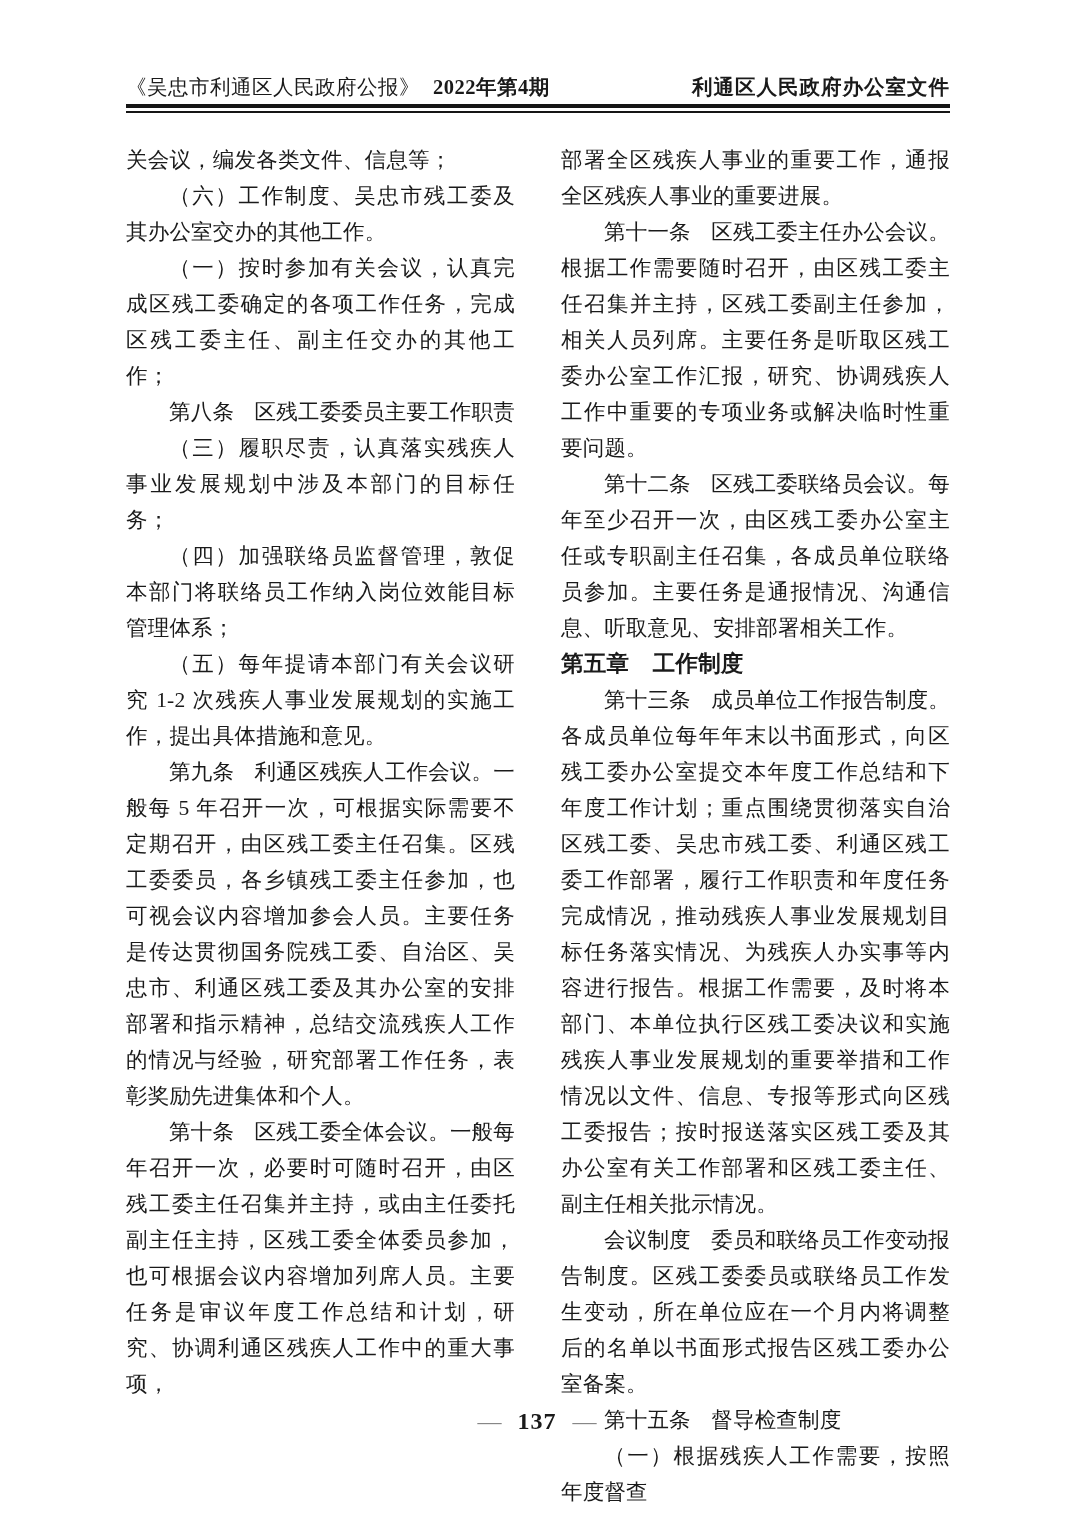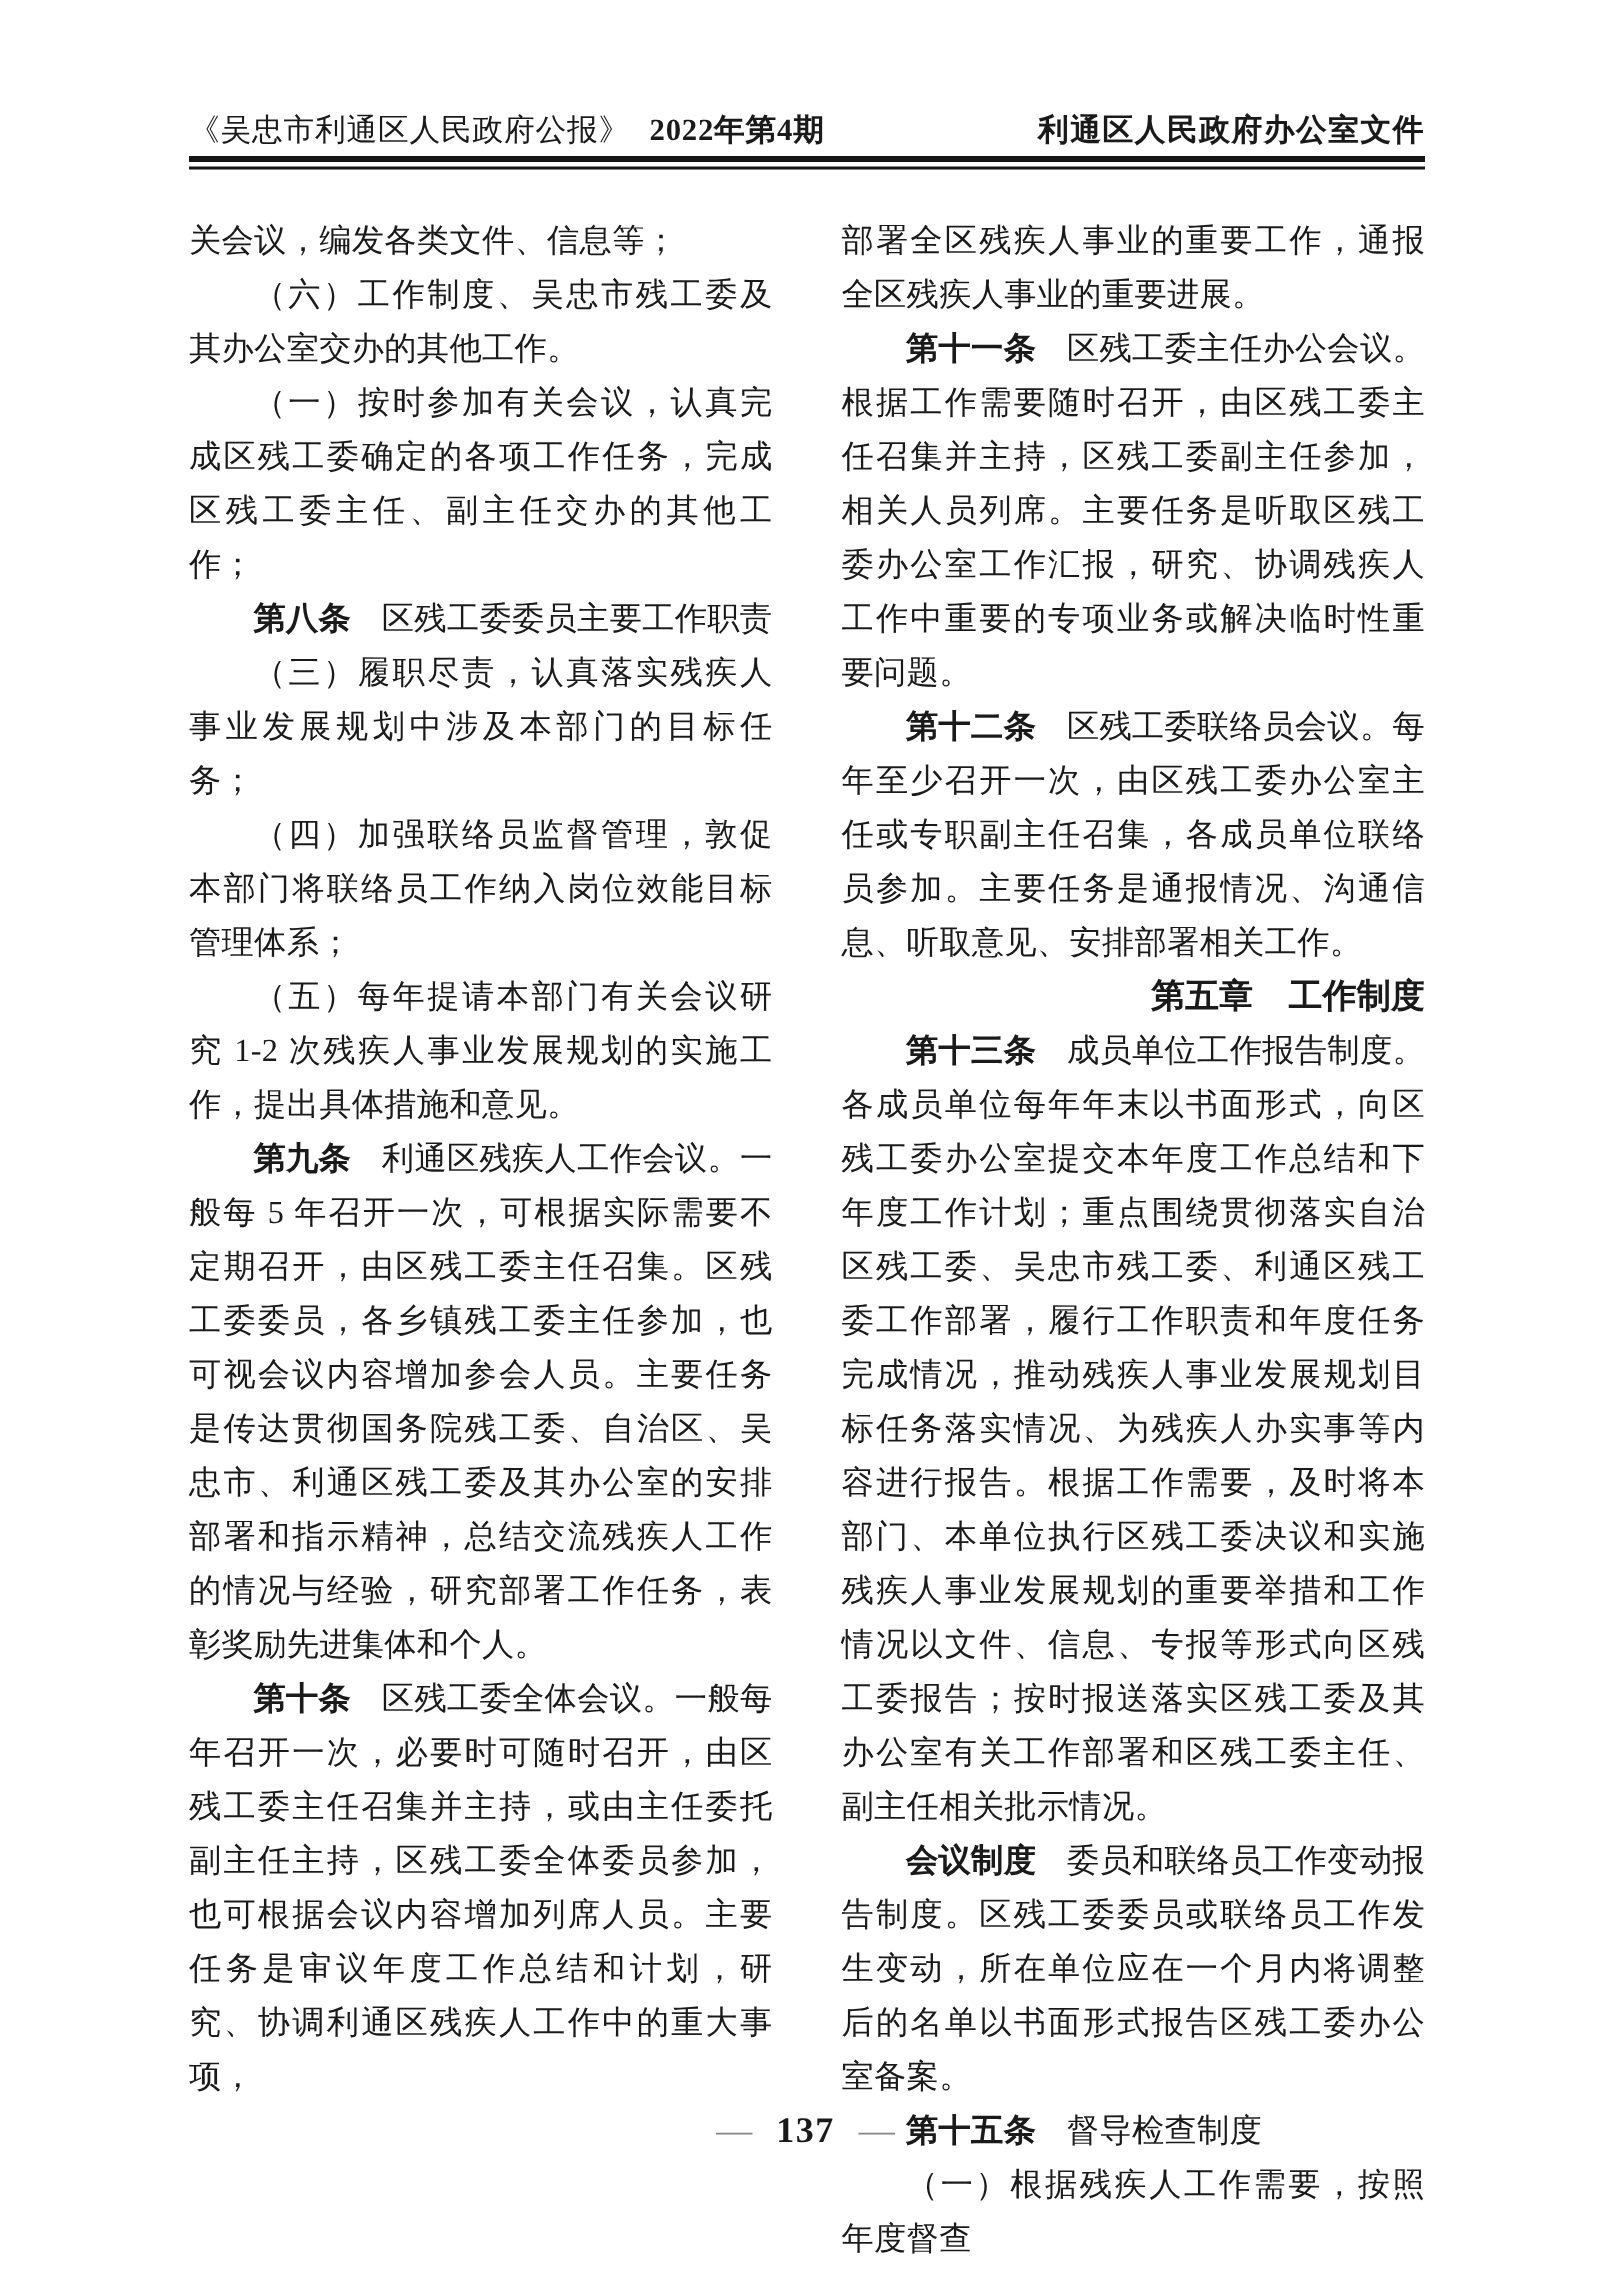"第十一条" .lead { font-weight: bold -> normal }
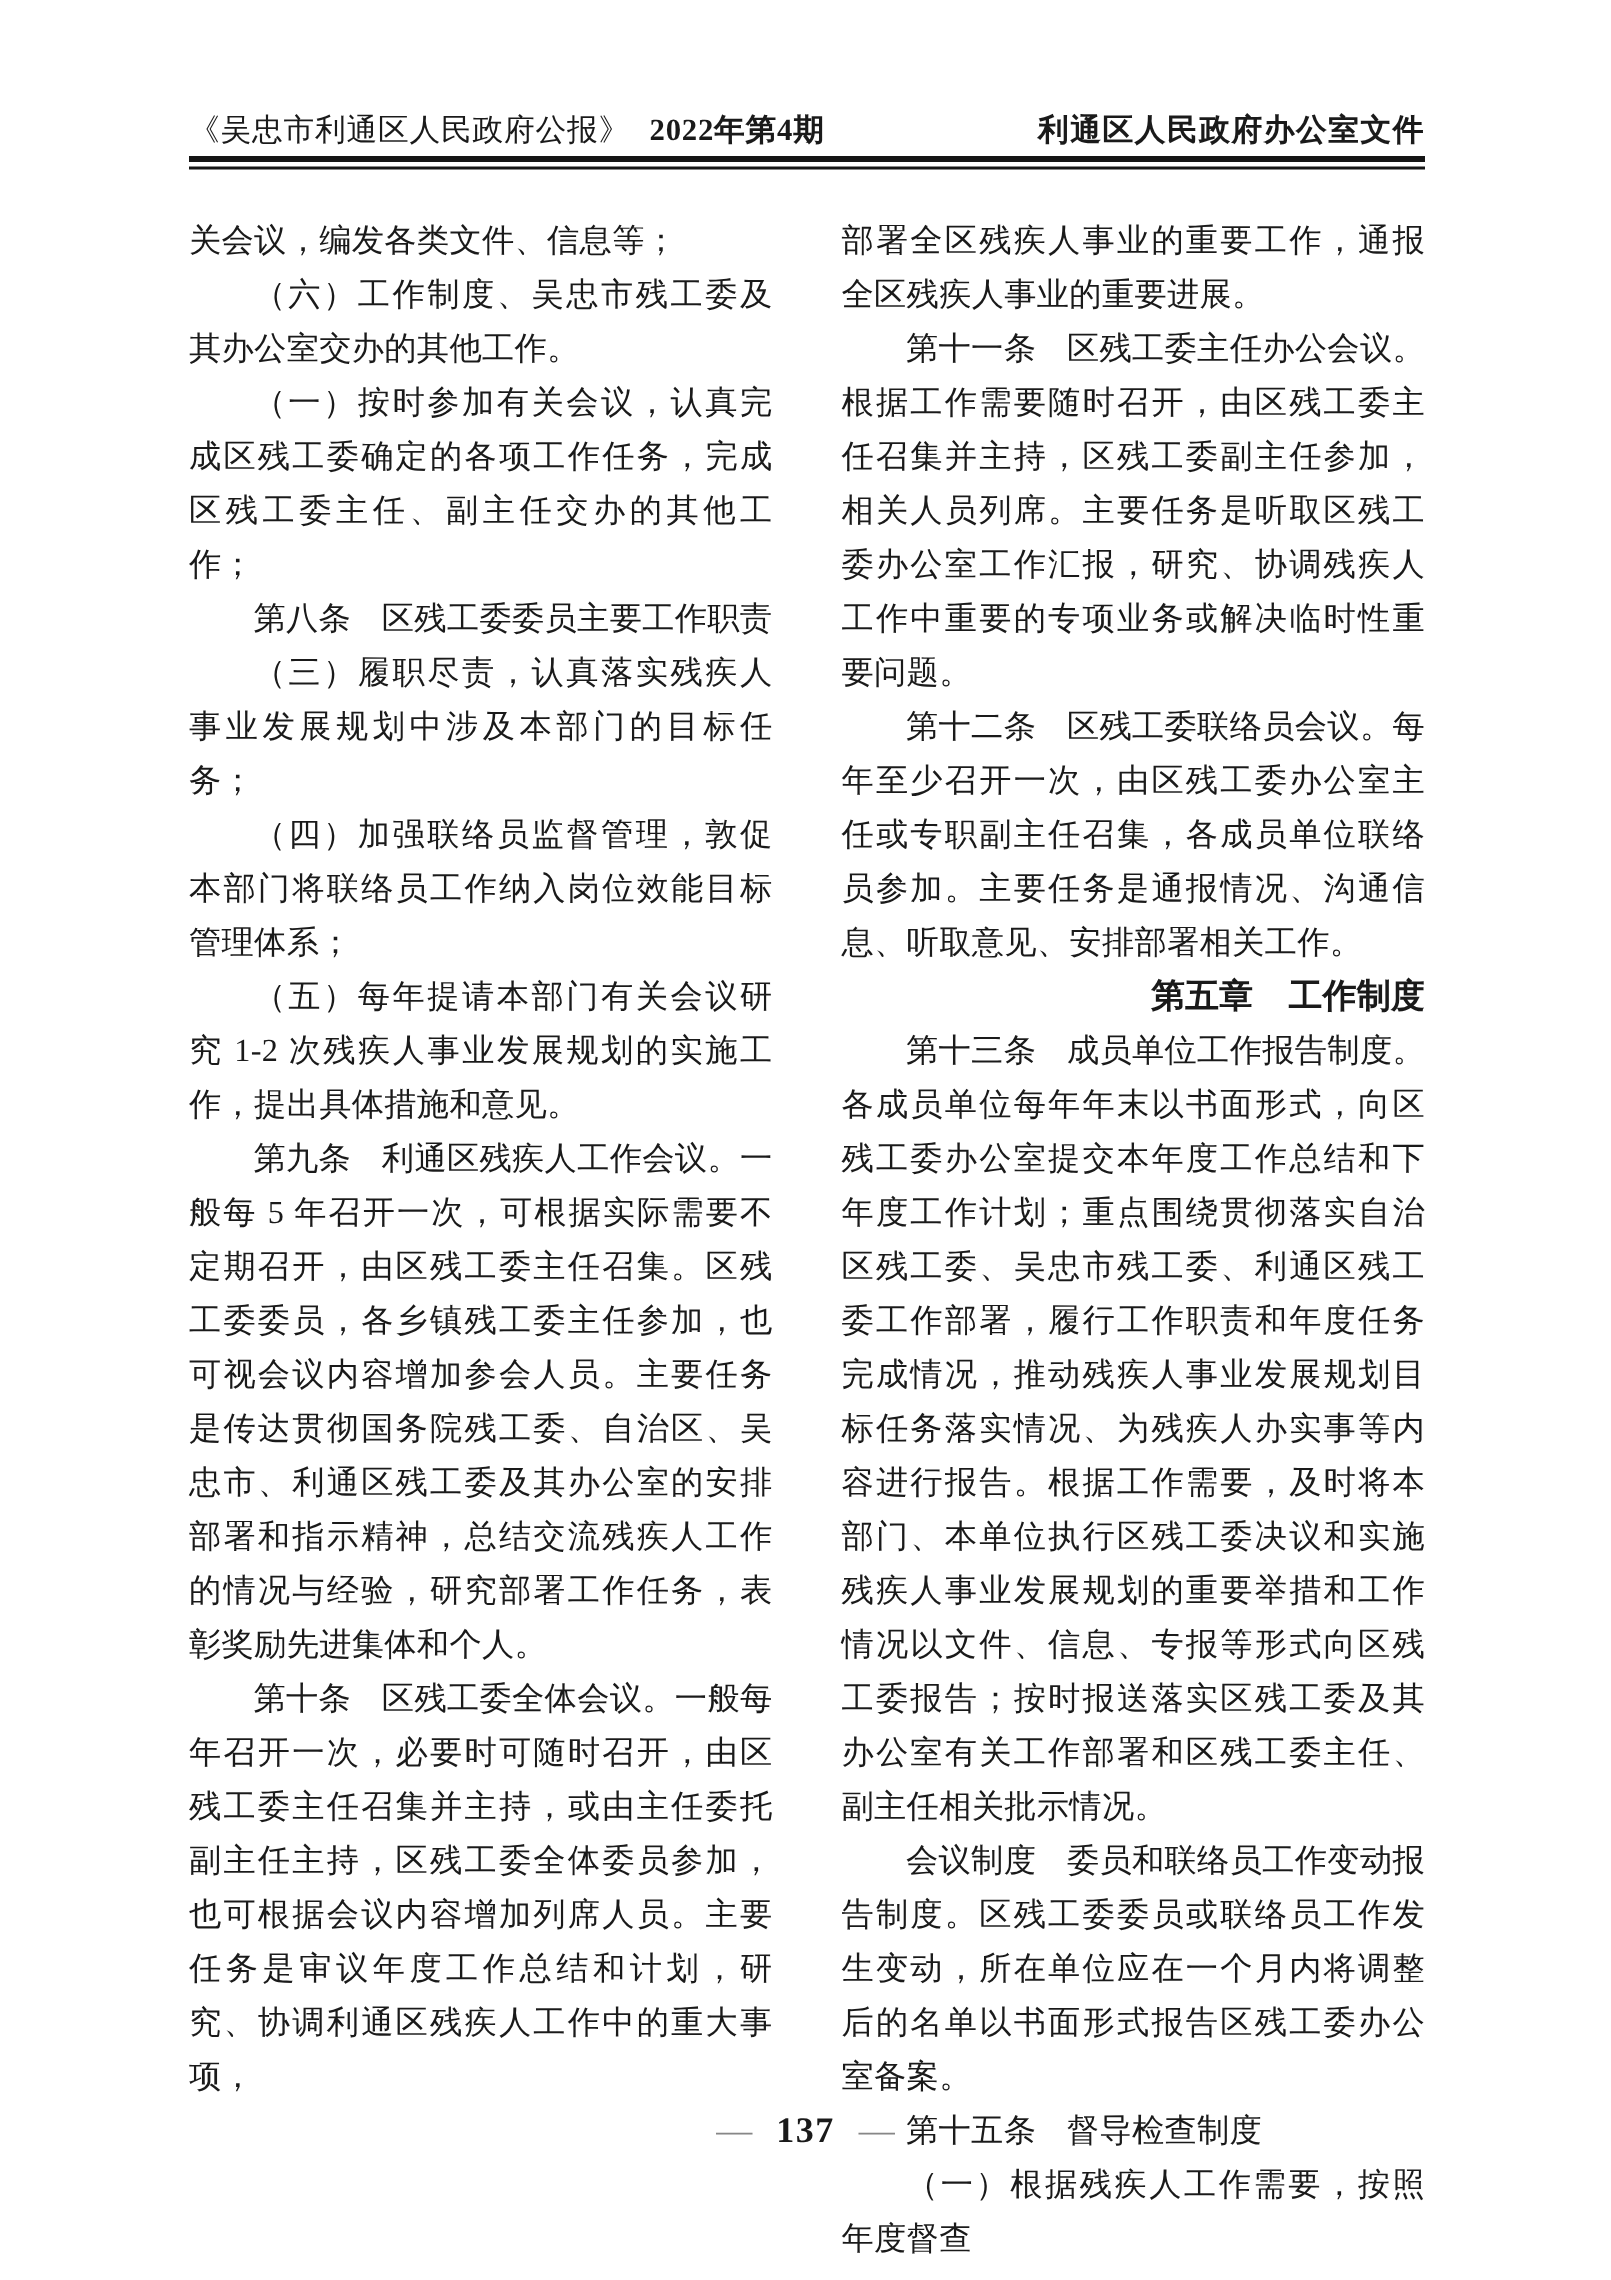"第五章 工作制度" .chapter { text-align: right -> left }
